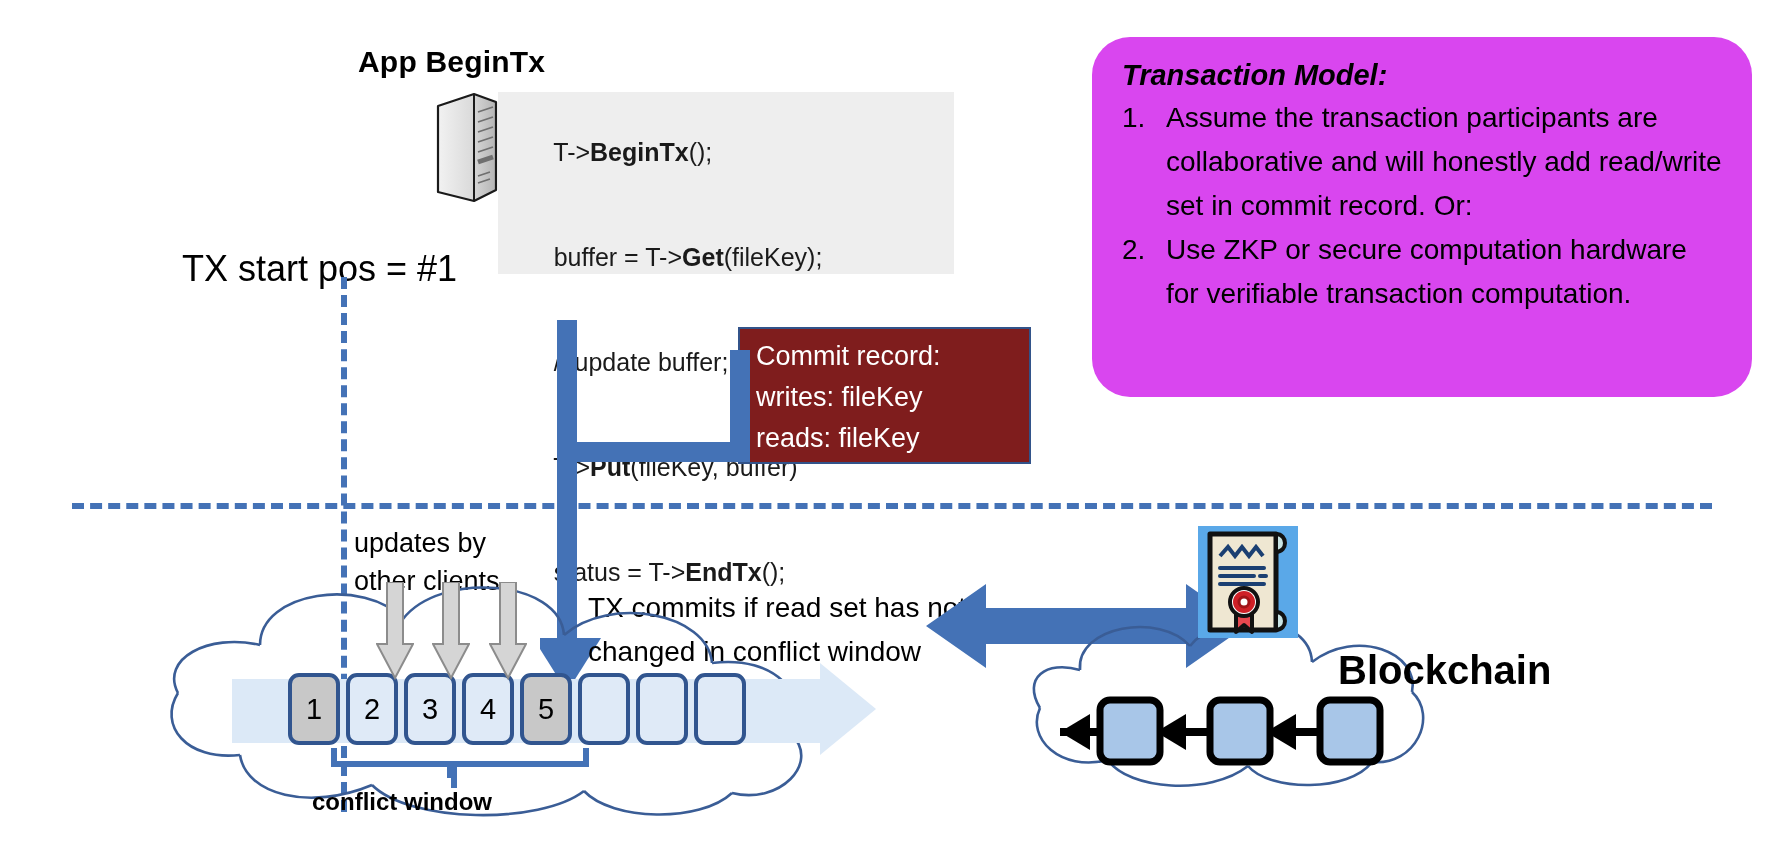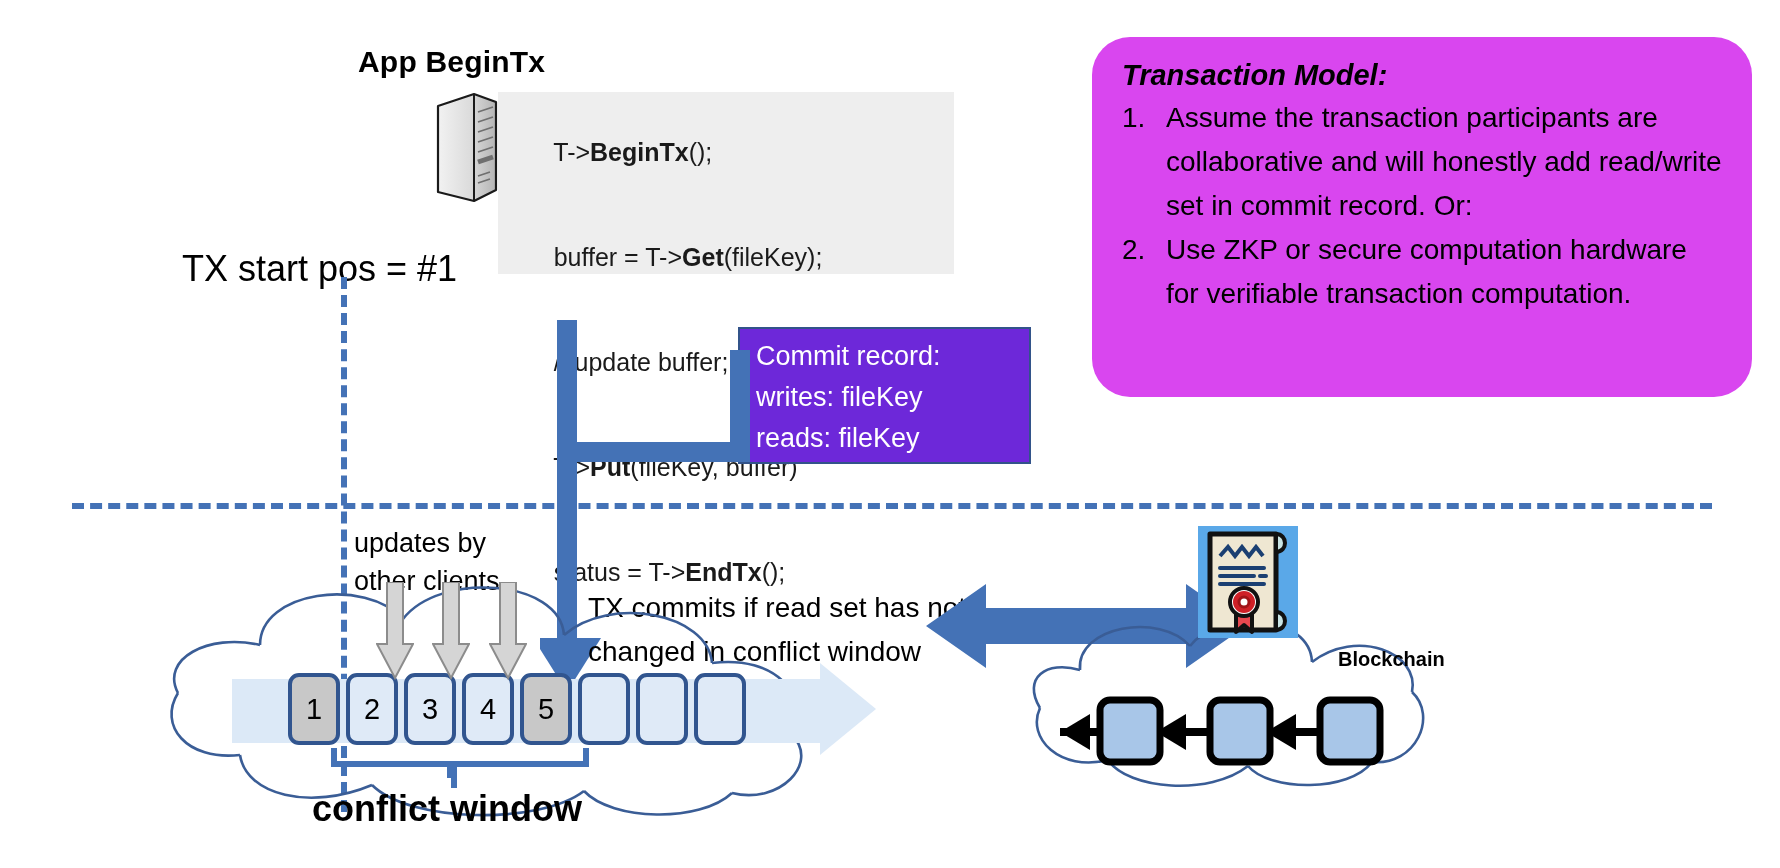"Commit record:" #commit-record { background: #6d28d9 -> #7f1d1d }
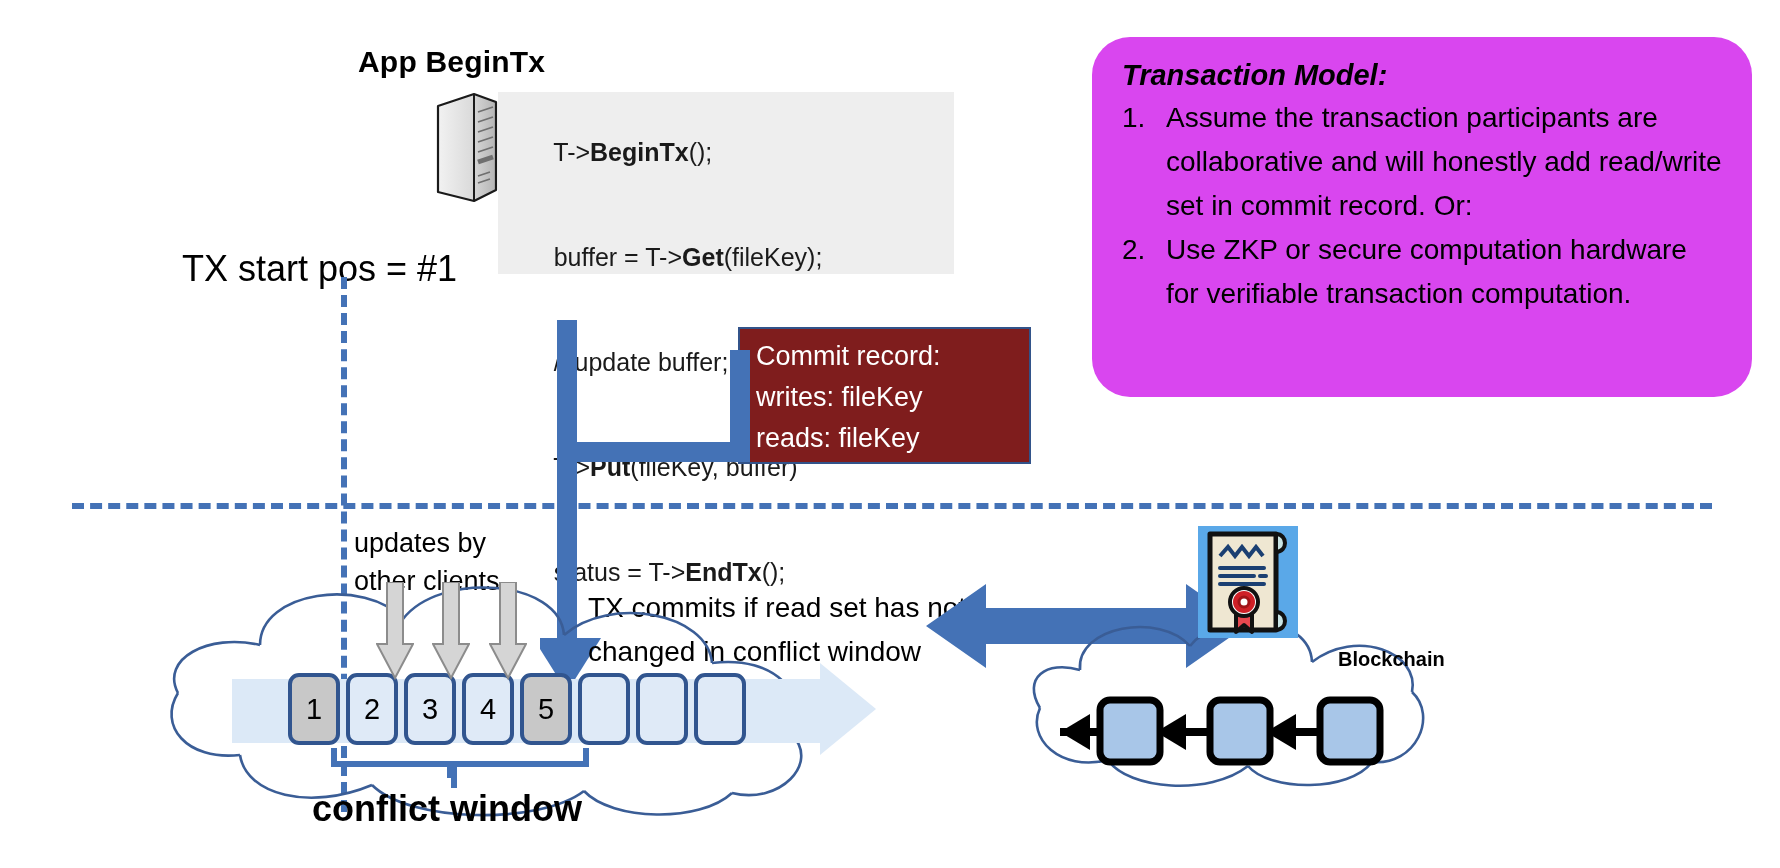"Blockchain" #blockchain-label { font-size: 20px -> 40px }
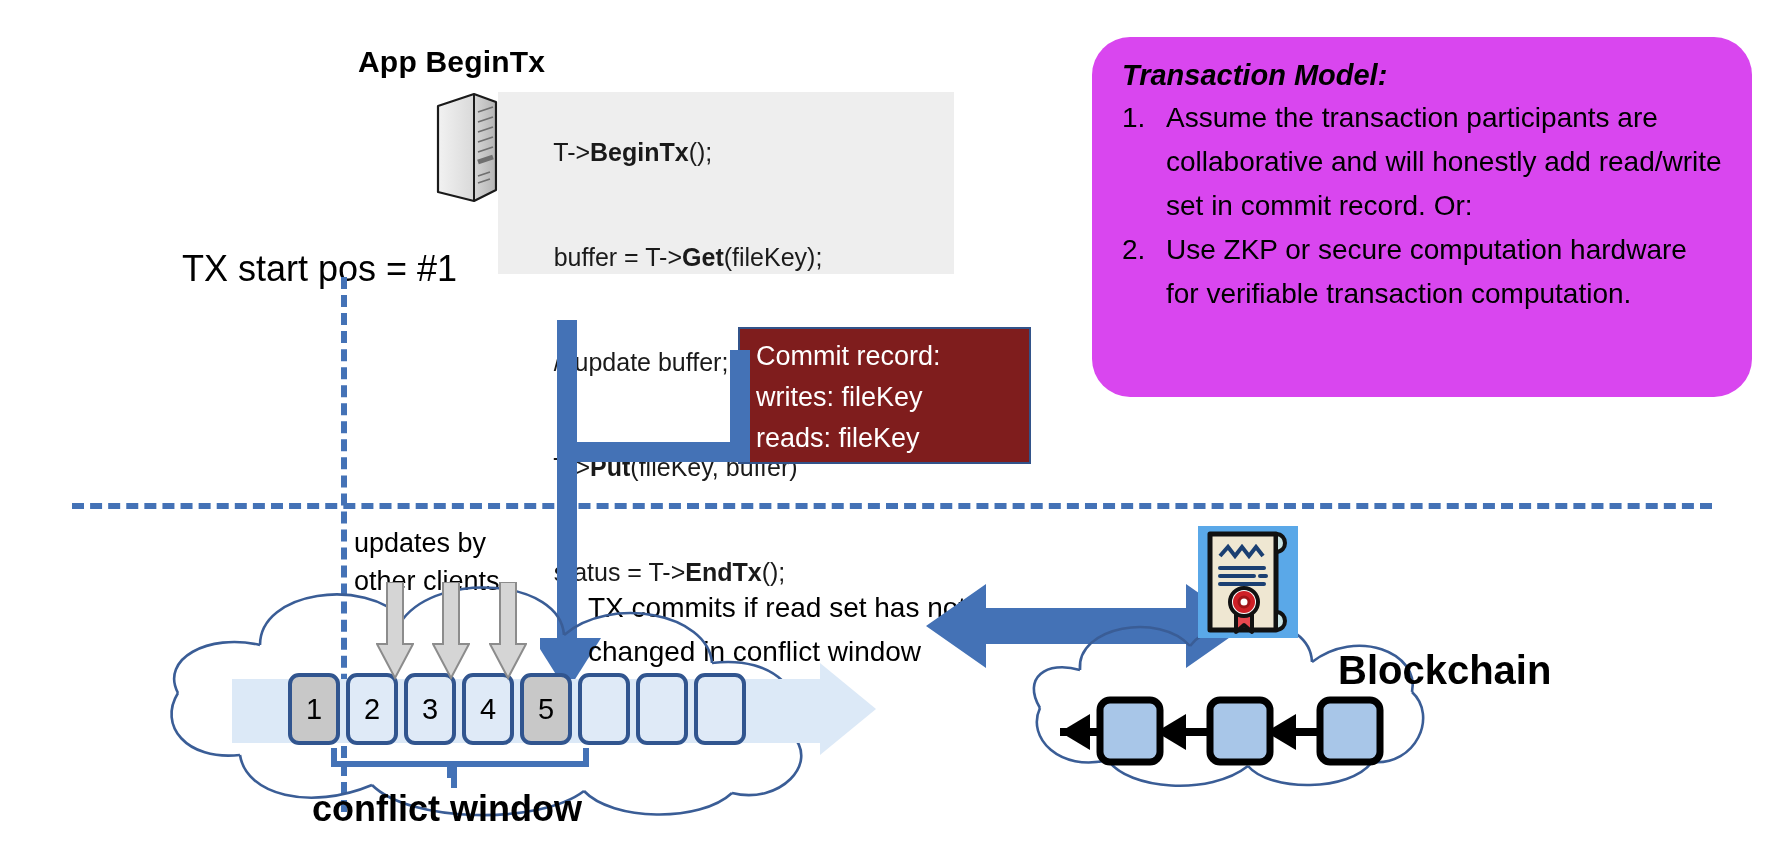"conflict window" #conflict-window-label { font-size: 36px -> 24px }
